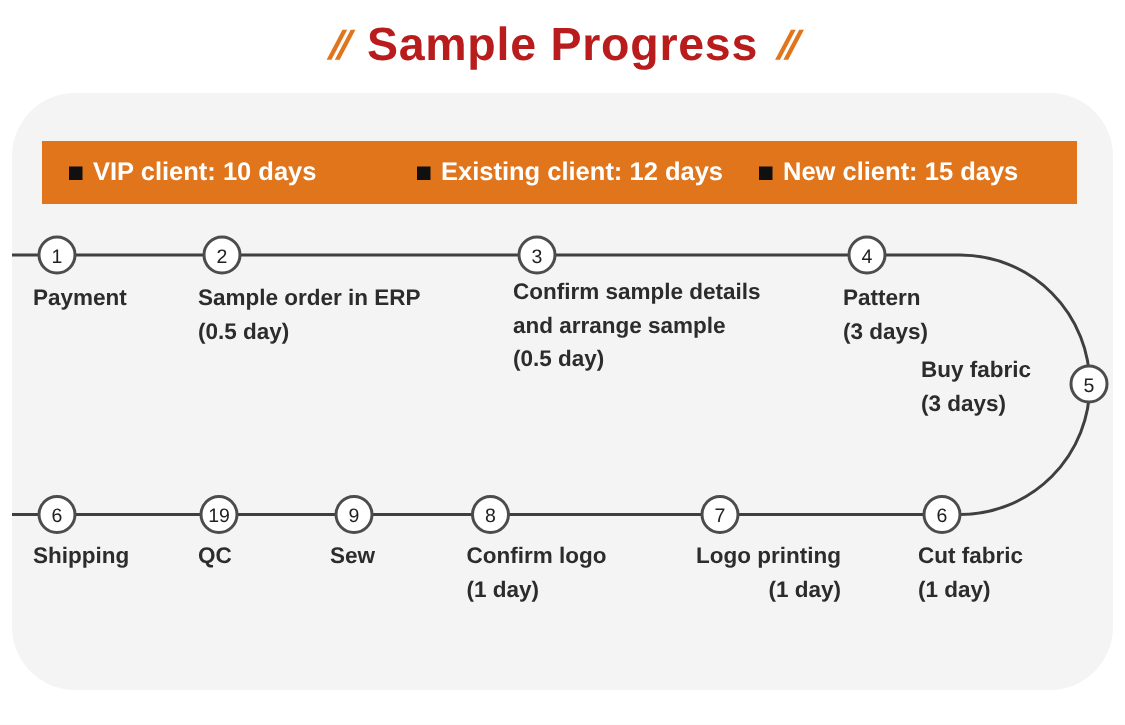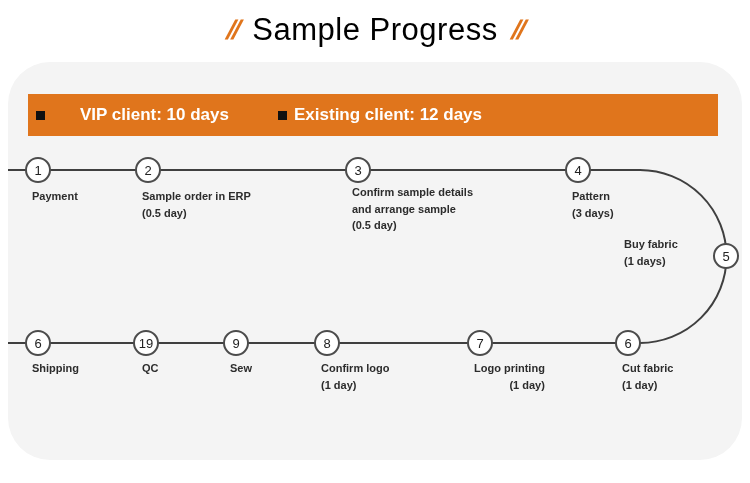"Sample Progress" .title-text { color: #000000 -> #b91c1c; font-weight: normal -> bold }
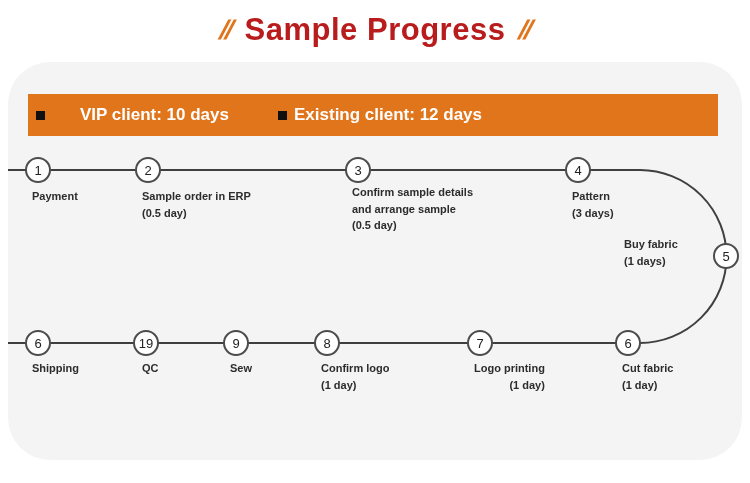"VIP client: 10 days" .banner-item-0 { gap: 28px -> none; left: 8px -> 18px }
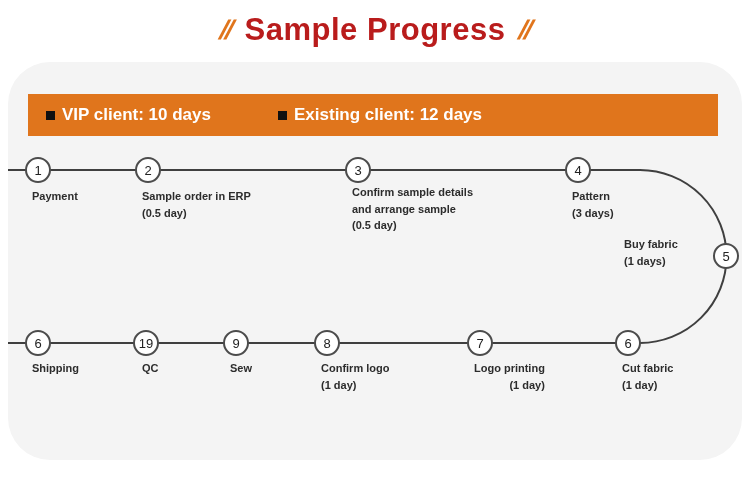"New client: 15 days" span.banner-item { html: none -> <span> <span></span> <span>New client: 15 days</span> </span> }
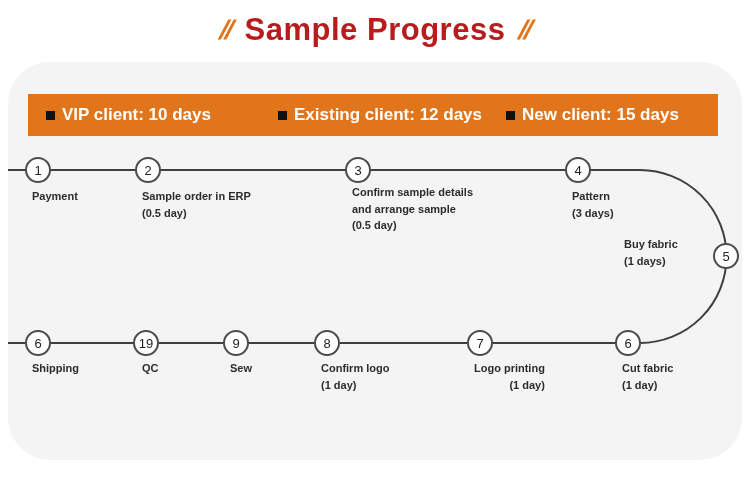"Payment" .step-label { font-size: 11px -> 15px; margin-left: 10px -> none }
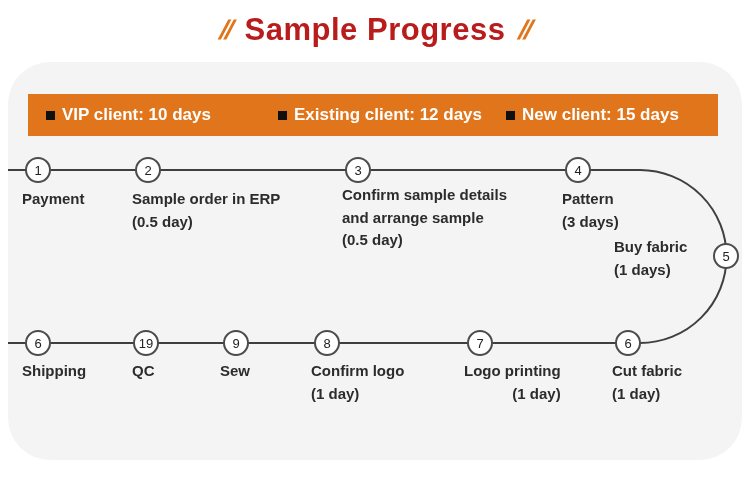"Buy fabric" div.step-label { text: 1 -> 3 }
